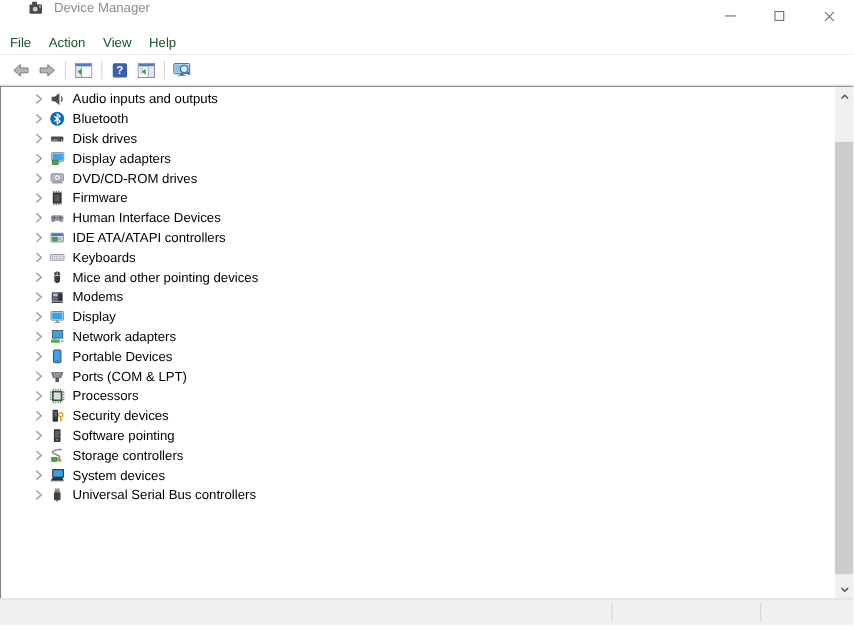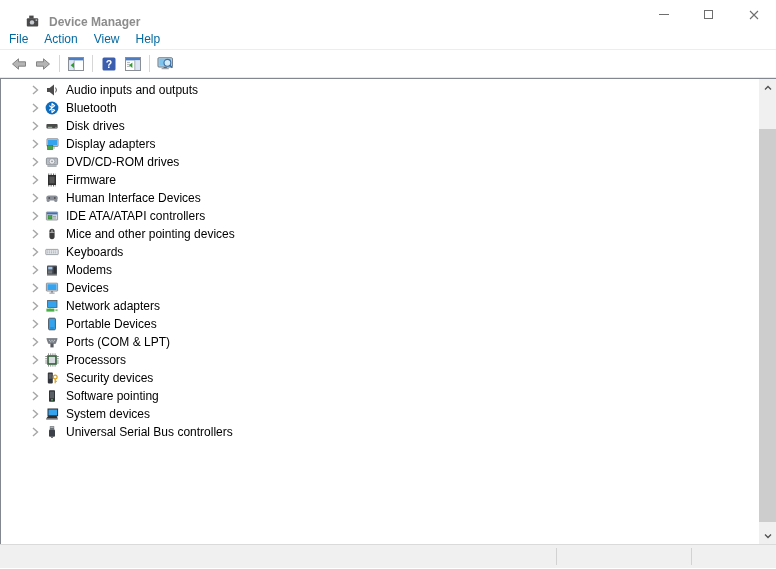"Device Manager" .titlebar { align-items: flex-end -> flex-start; font-weight: bold -> none }
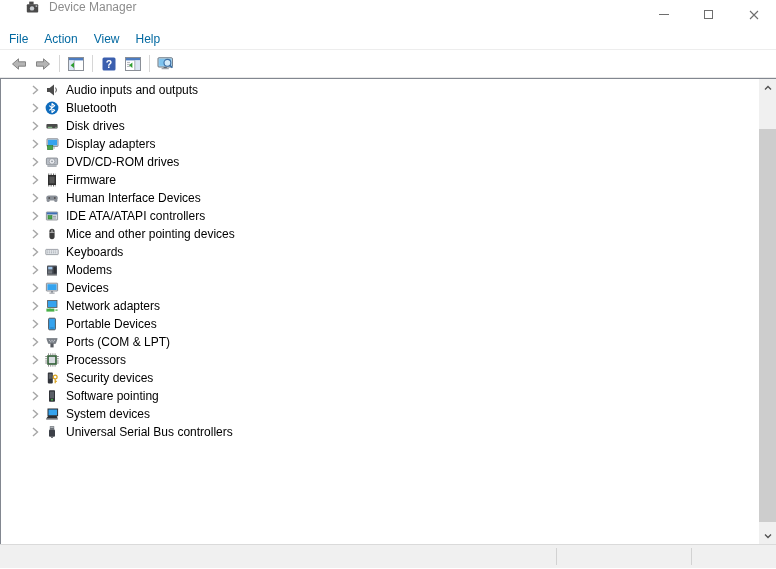"File" .menu-item { color: #0369a1 -> #14532d }
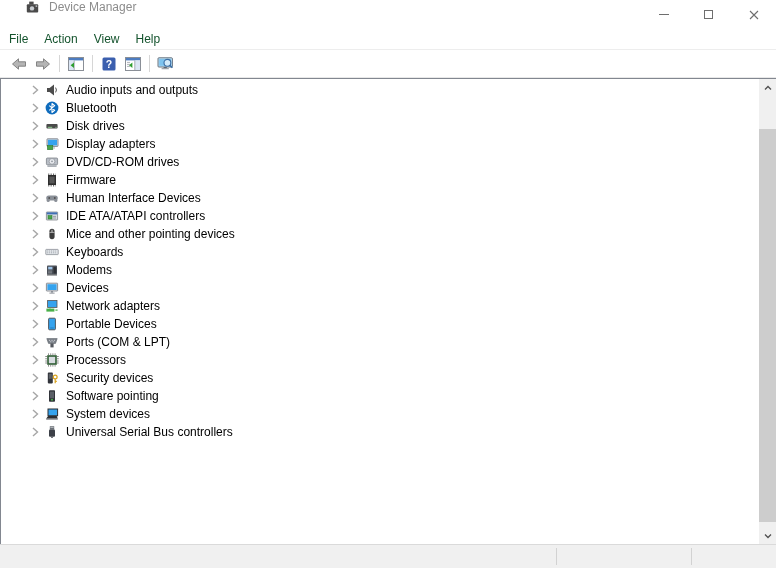"Mice and other pointing devices" div.tree-row { order: before "Keyboards" -> after "Keyboards" }
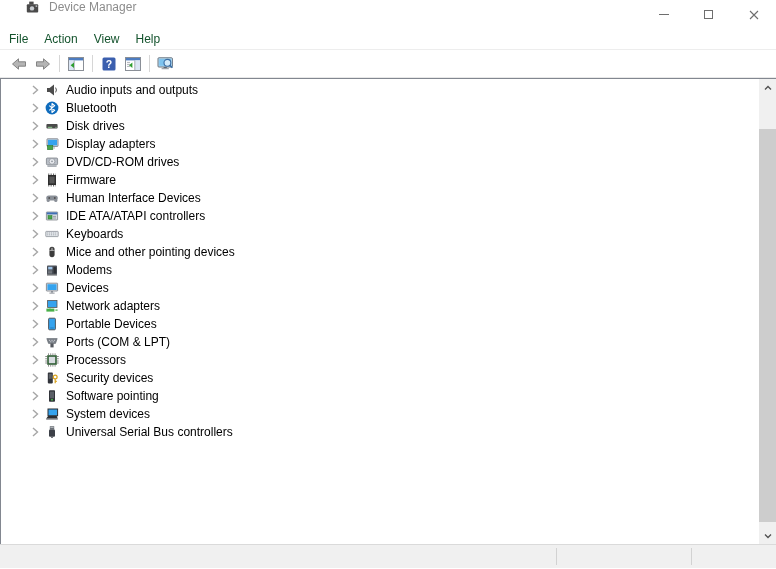"Devices" span.tlabel { text: Devices -> Display }
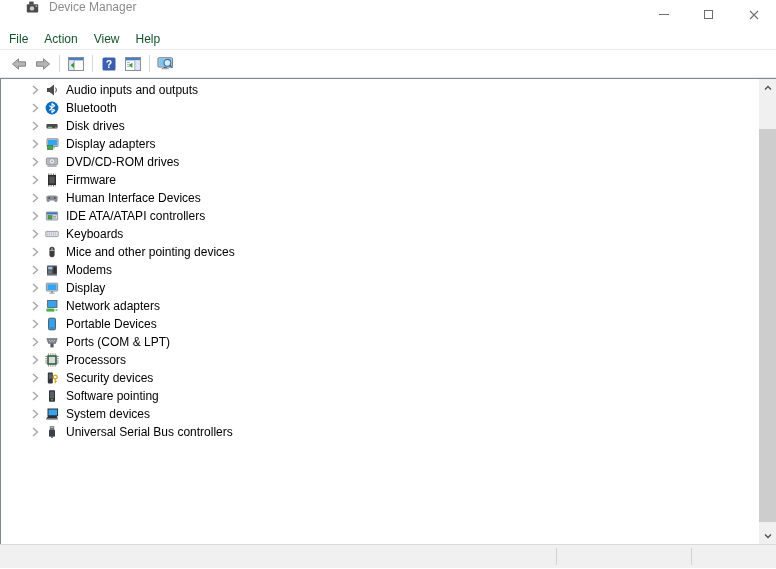"Storage controllers" div.tree-row { html: none -> <div> <svg> <use></use> </svg> <svg> <use></use> </svg> <span>Storage controllers</span> </div> }
